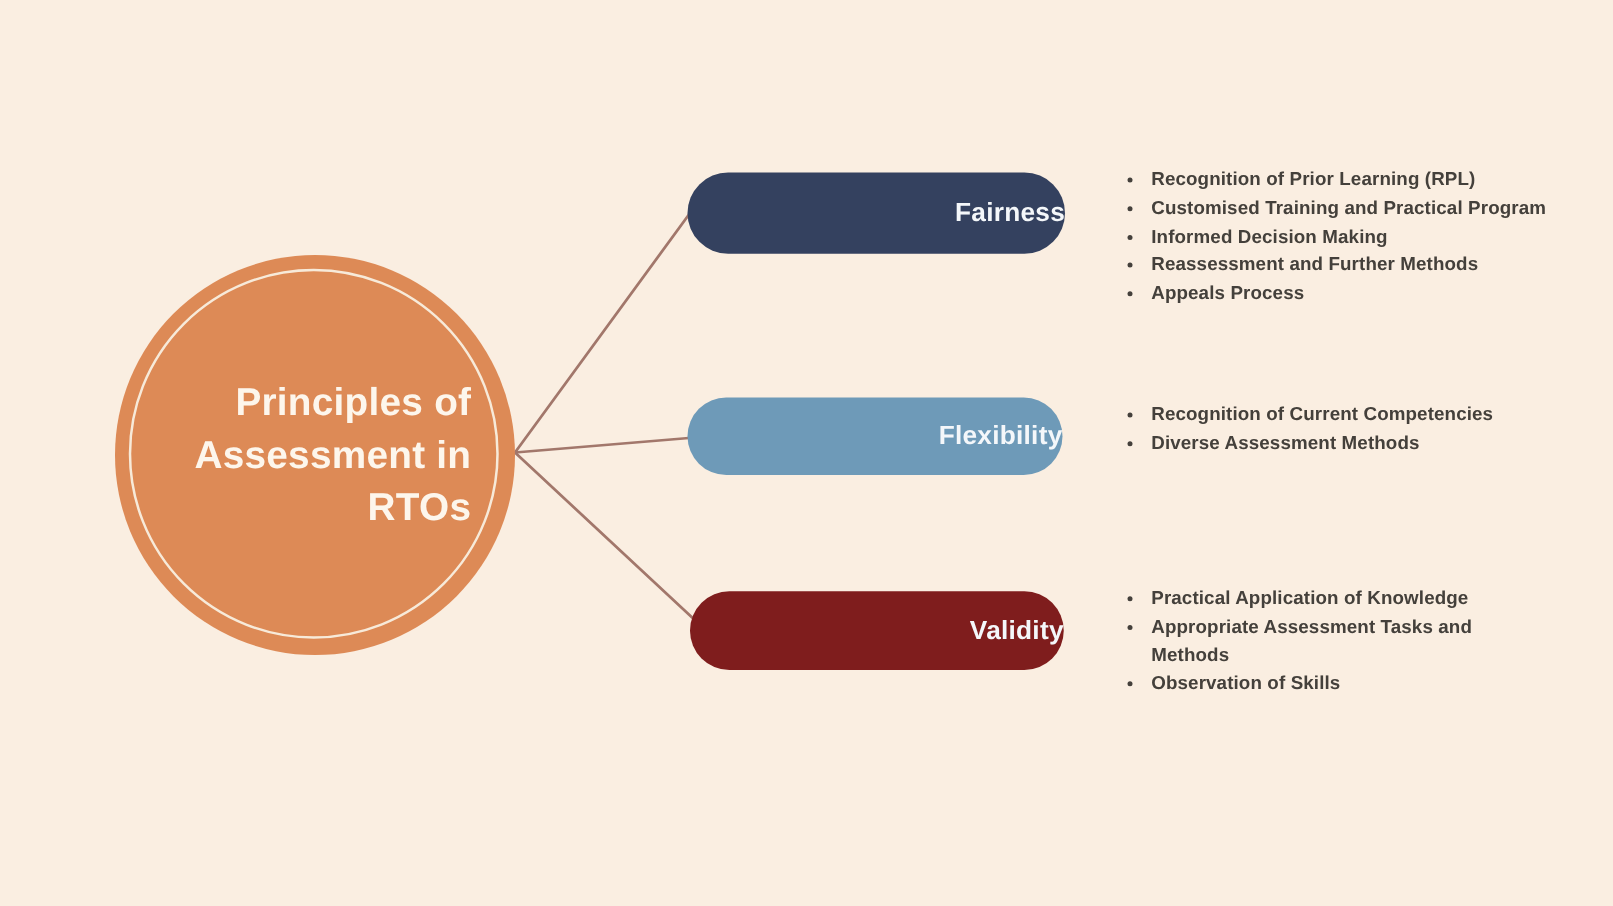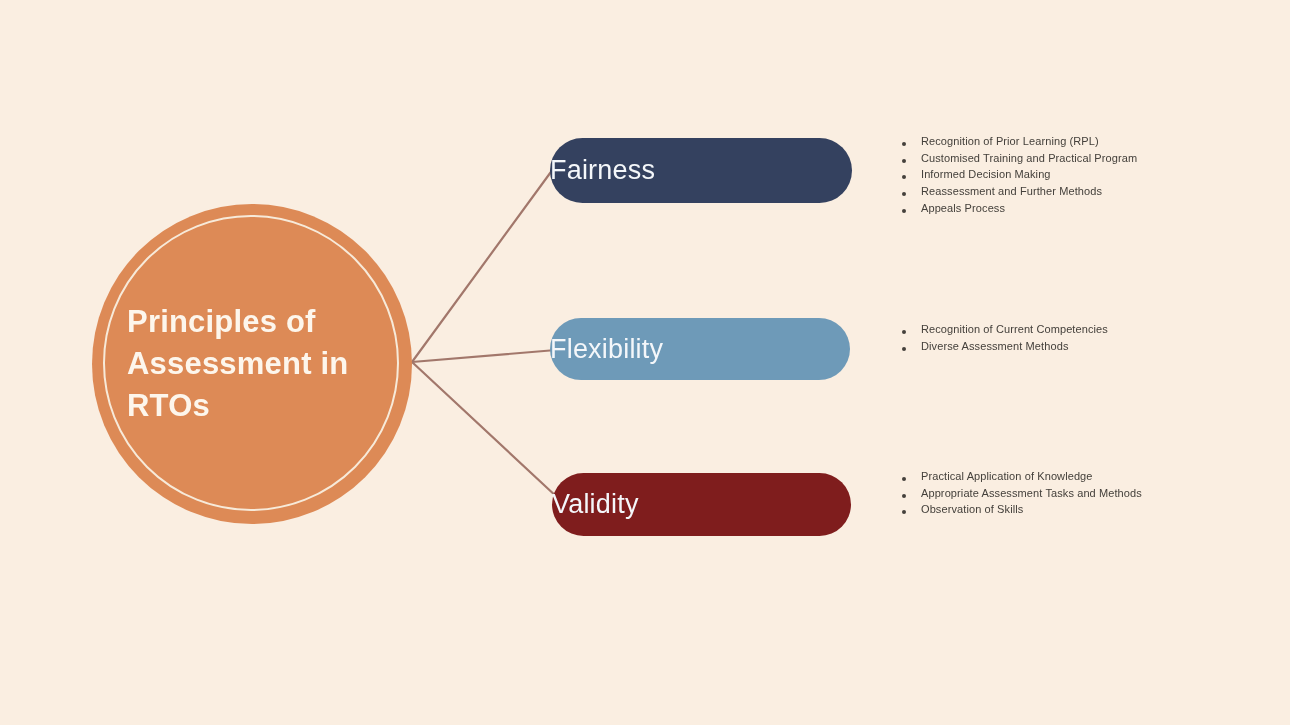"Recognition of Prior Learning (RPL)" .bullets li { font-size: 11px -> 15px; font-weight: normal -> bold }
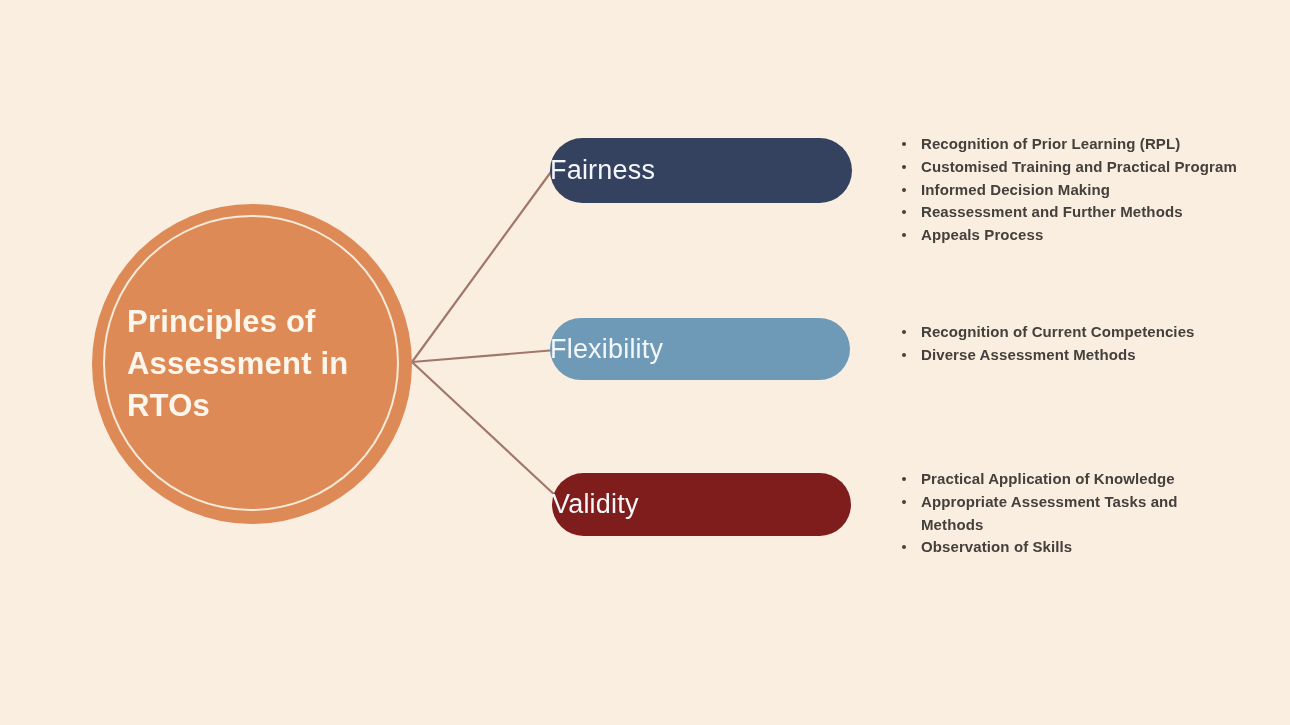"Fairness" .pill { font-size: 27px -> 21px; font-weight: 400 -> 700; justify-content: flex-start -> flex-end }
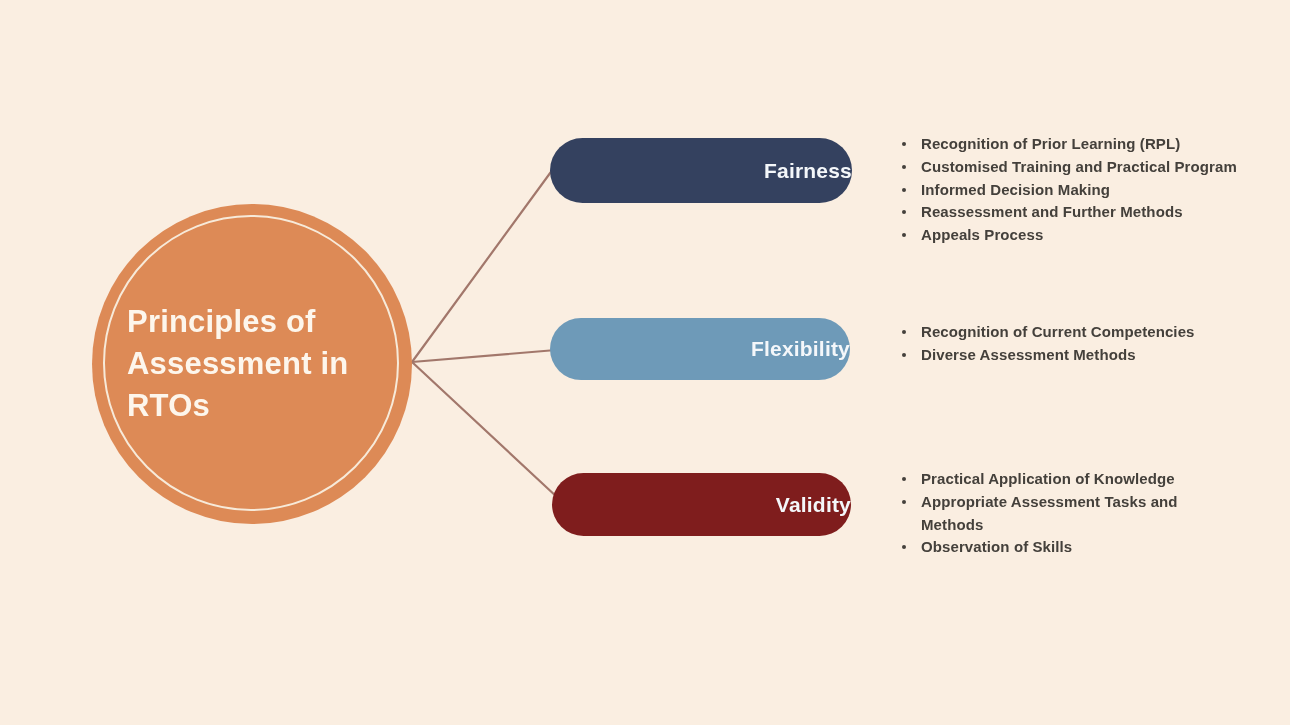"Principles of Assessment in RTOs" .center-label { text-align: left -> right }
